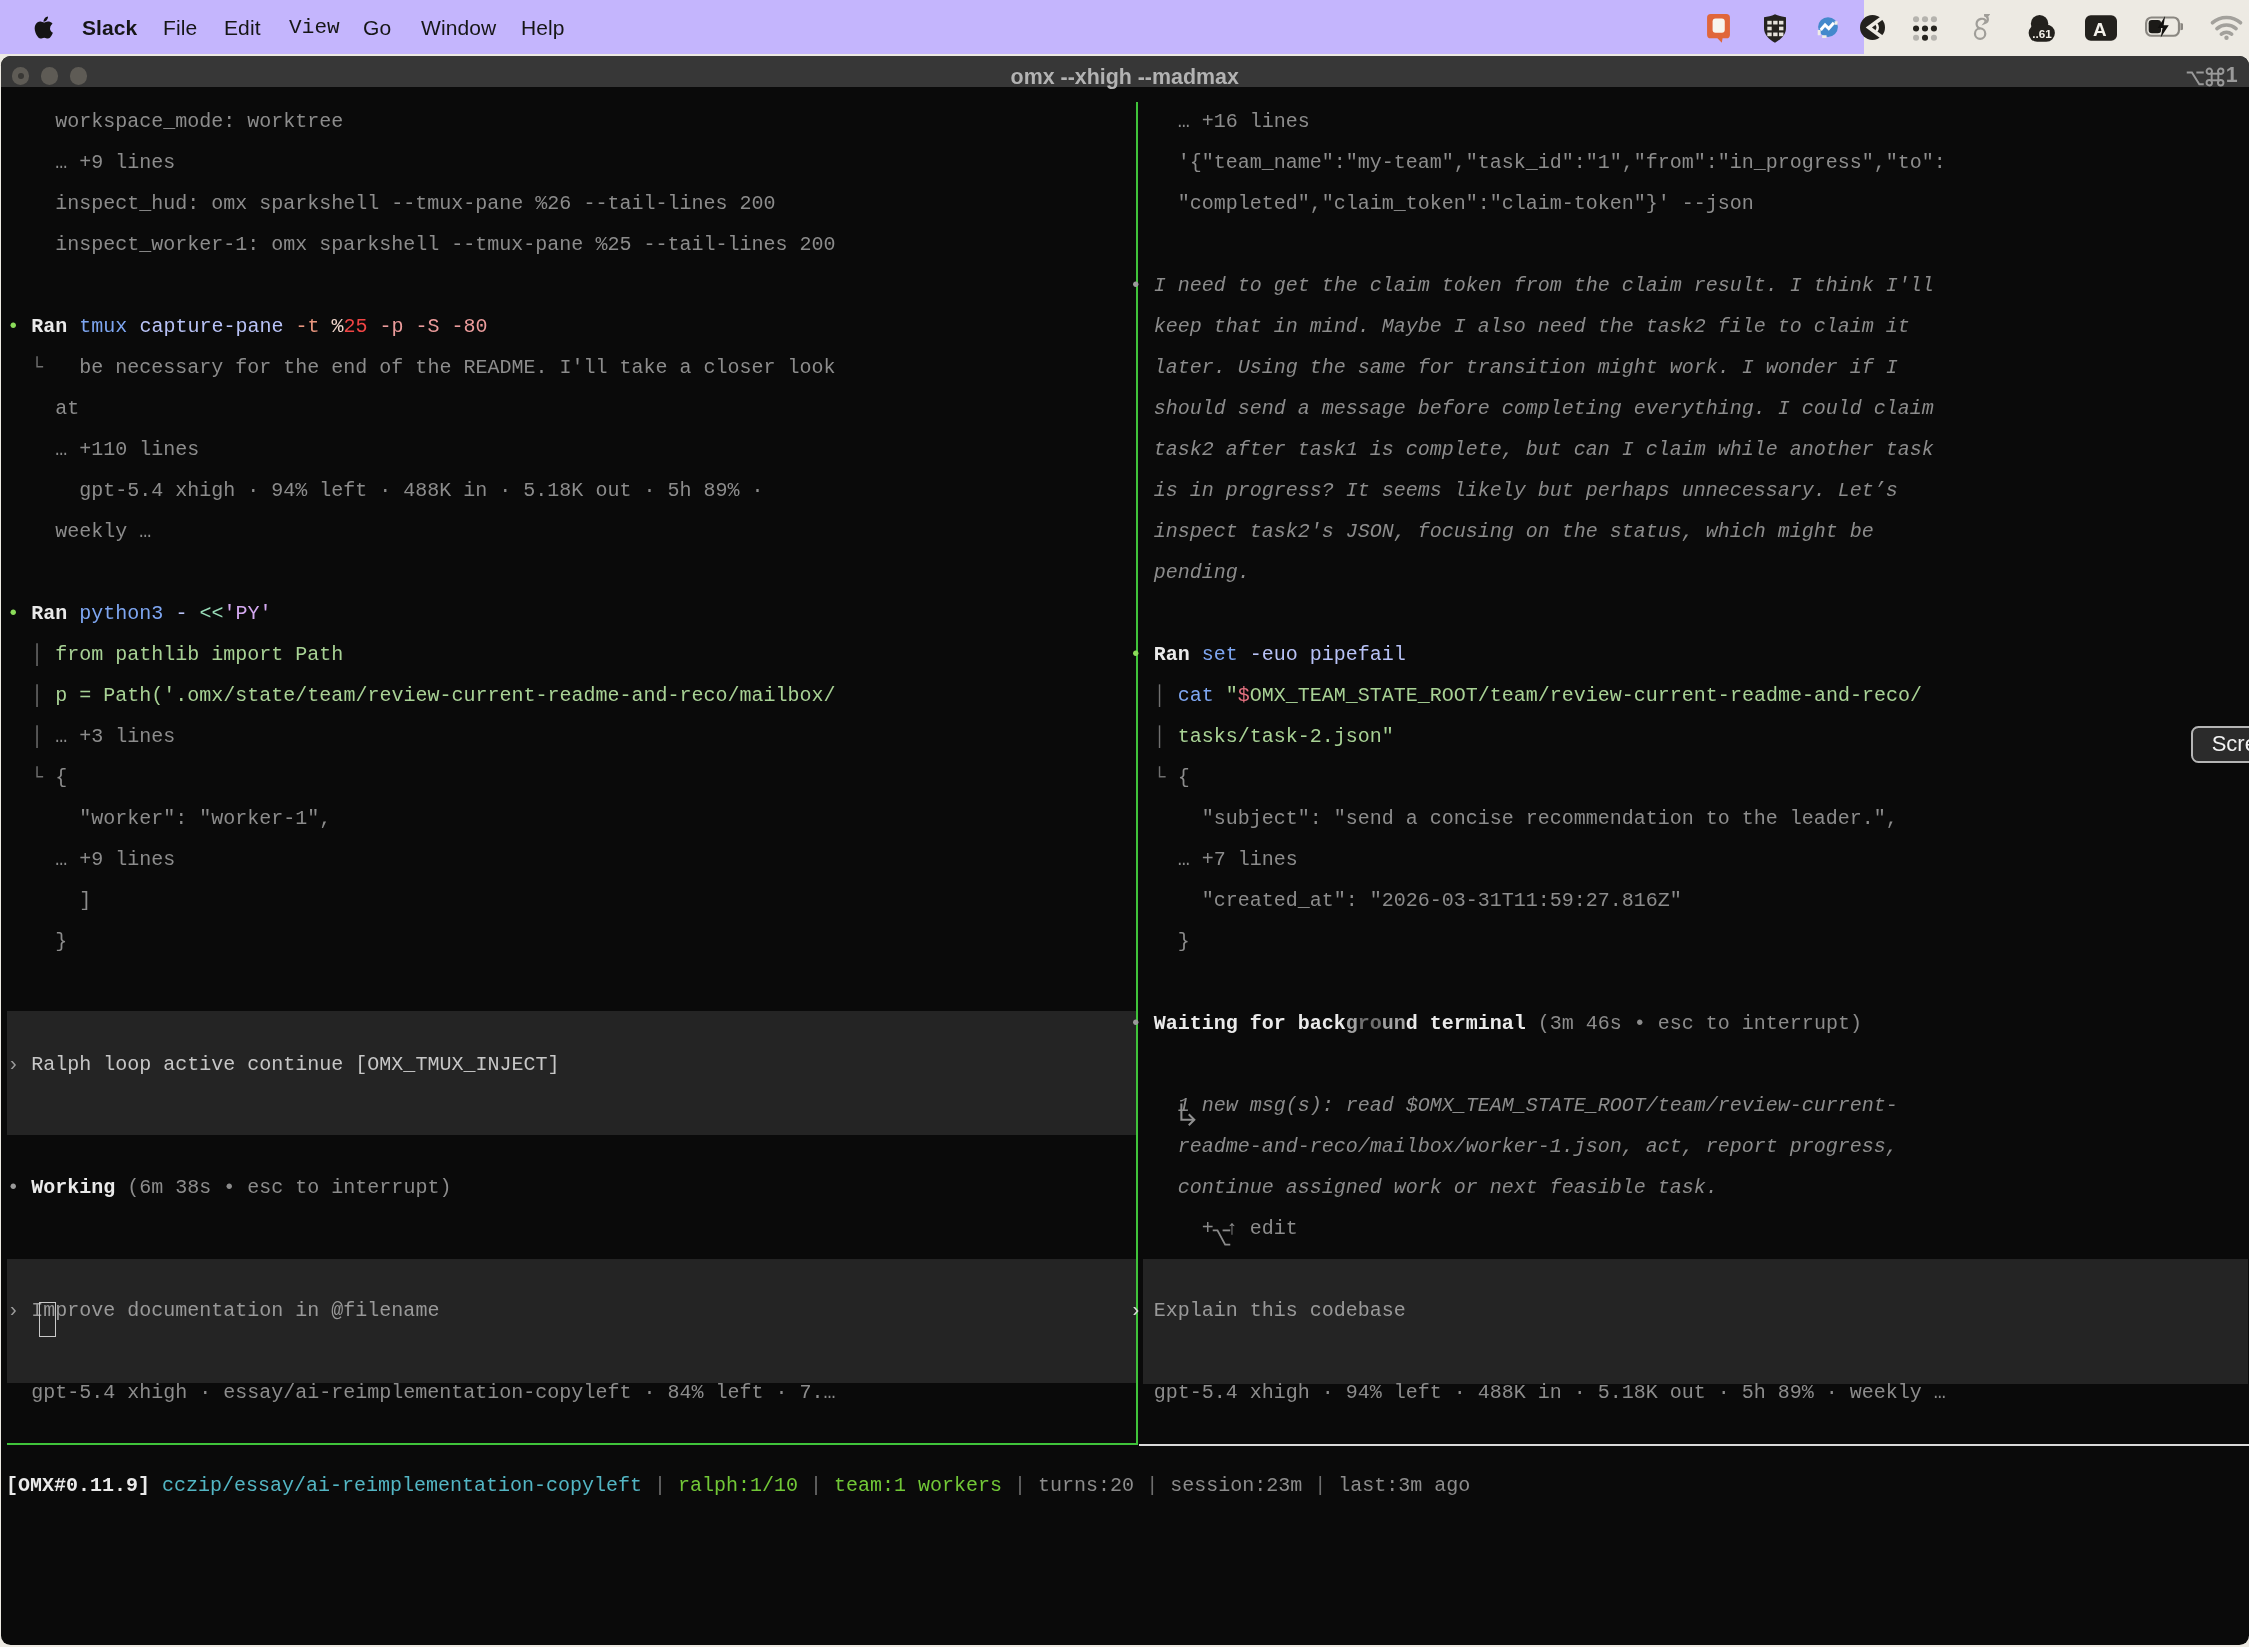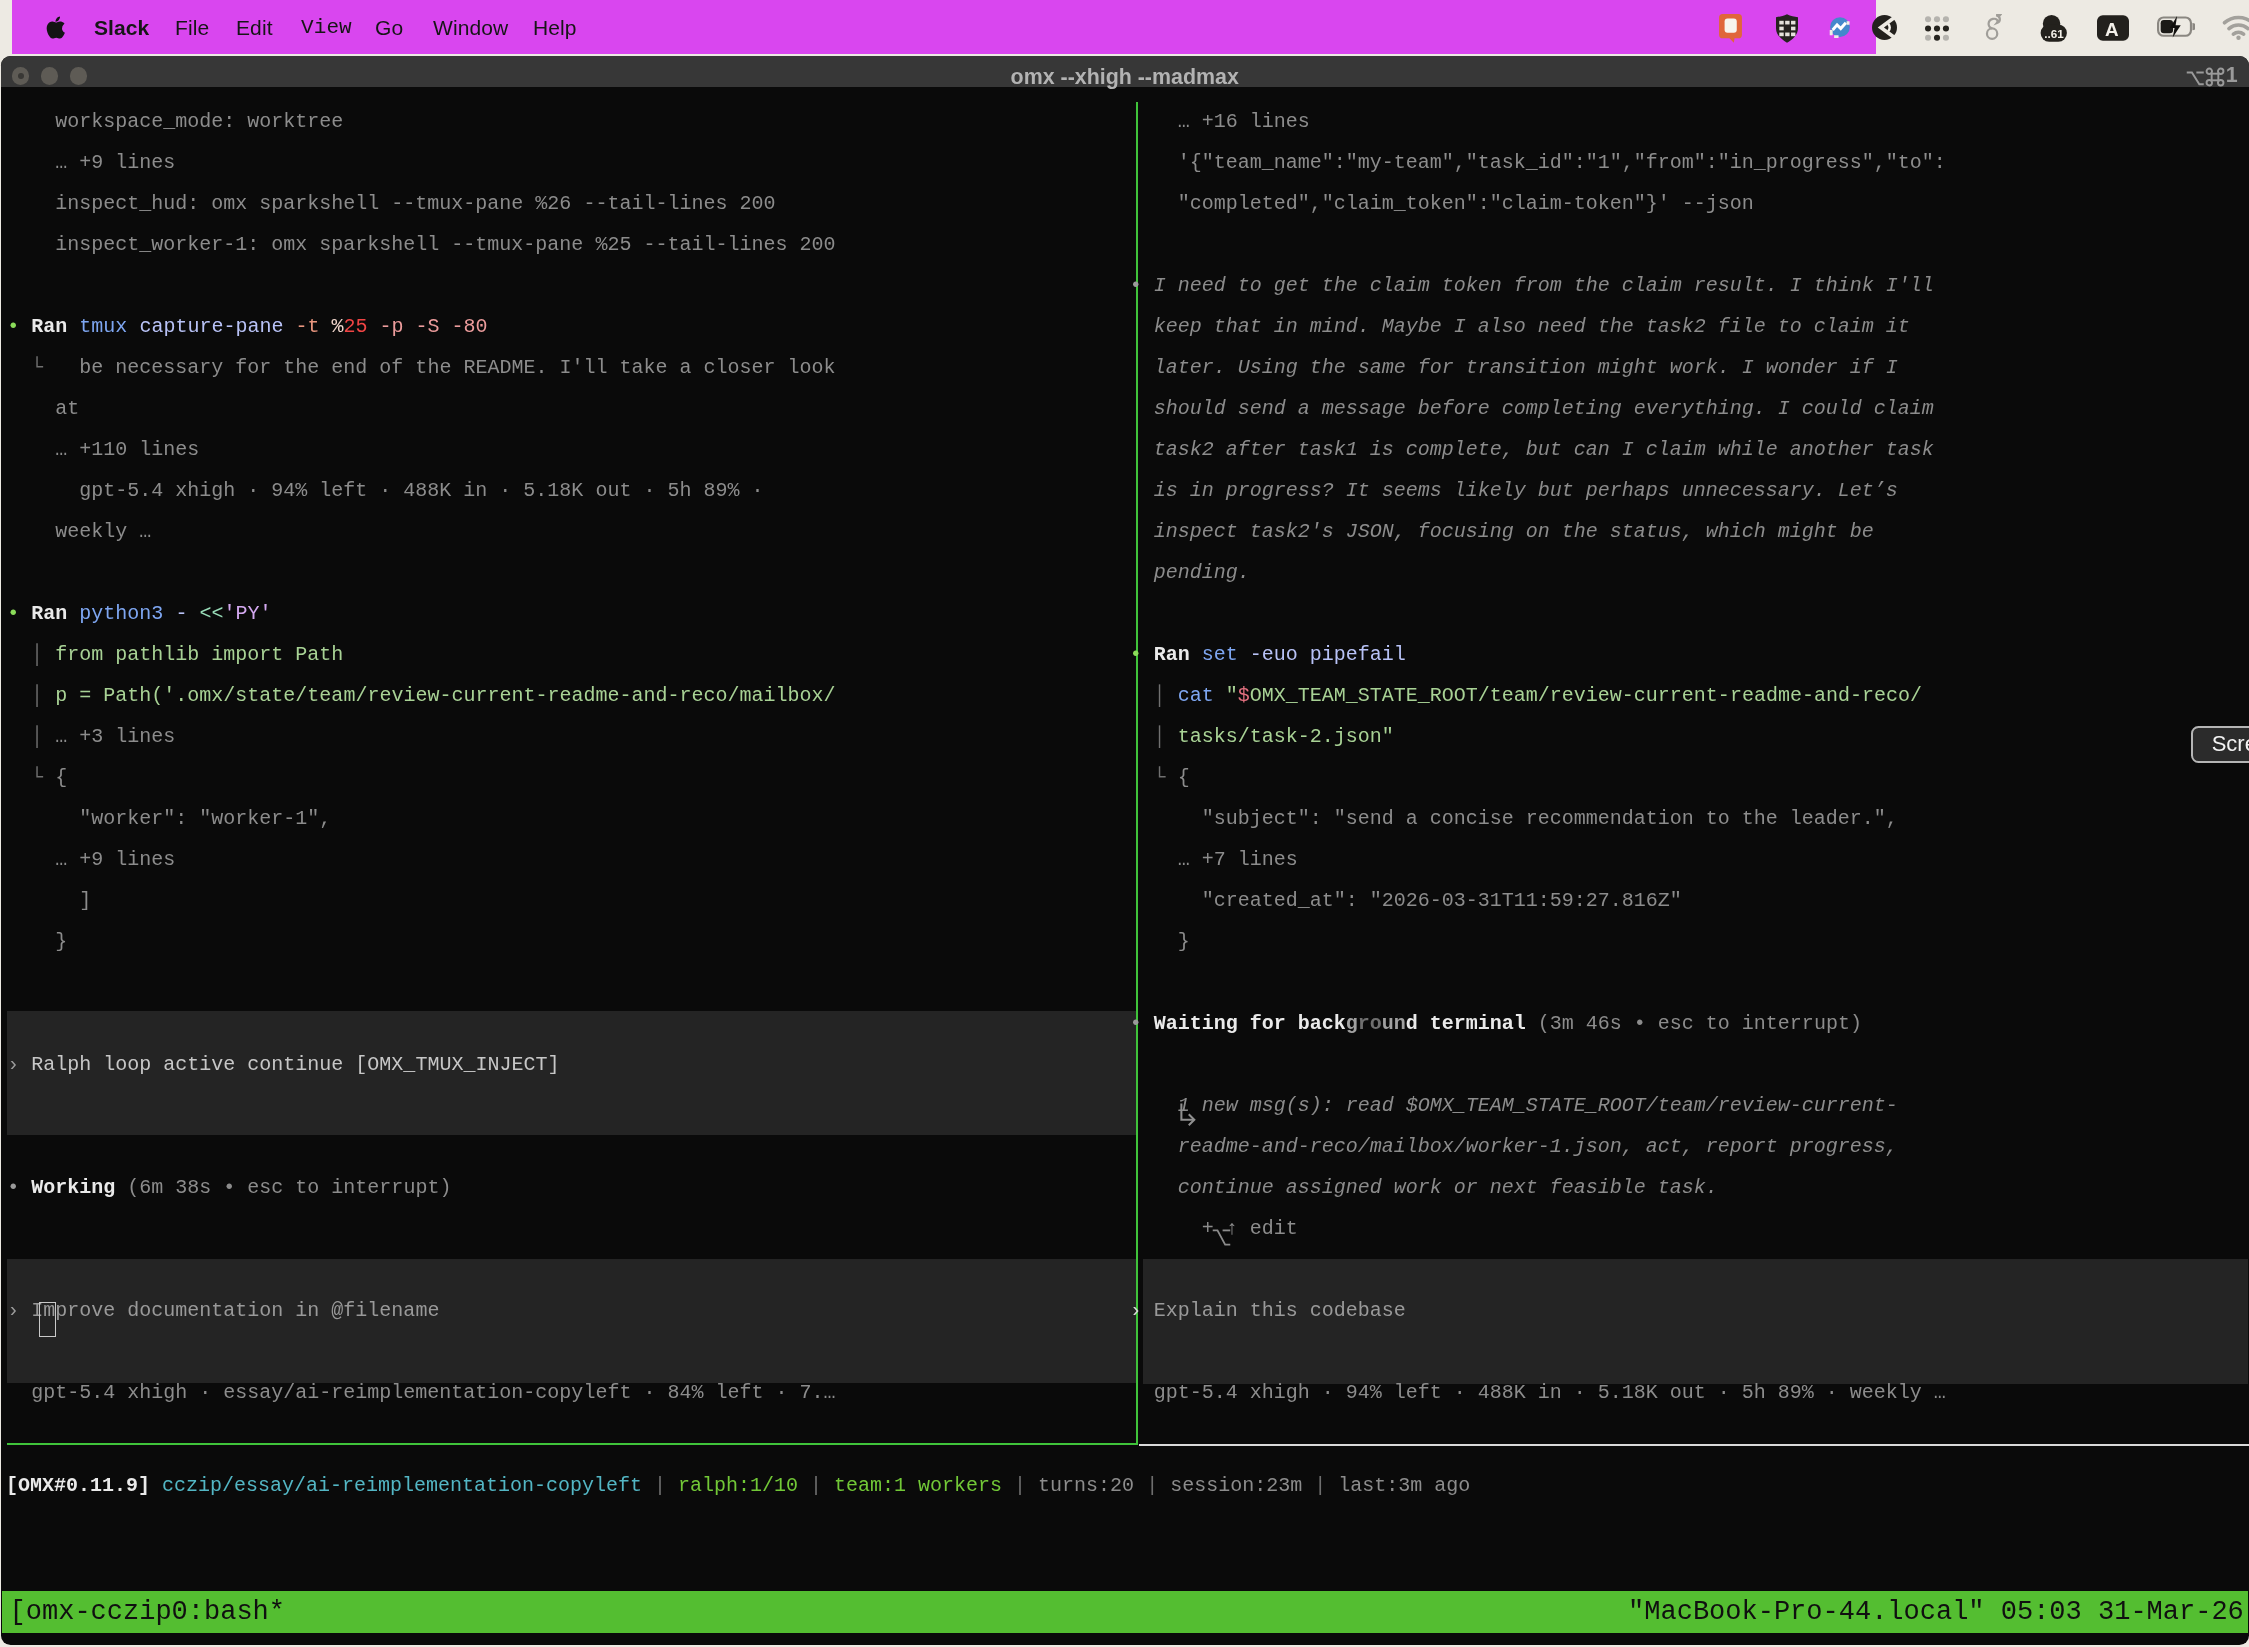"Slack" #menubar { background: #d946ef -> #c4b5fd; left: 12px -> 0 }
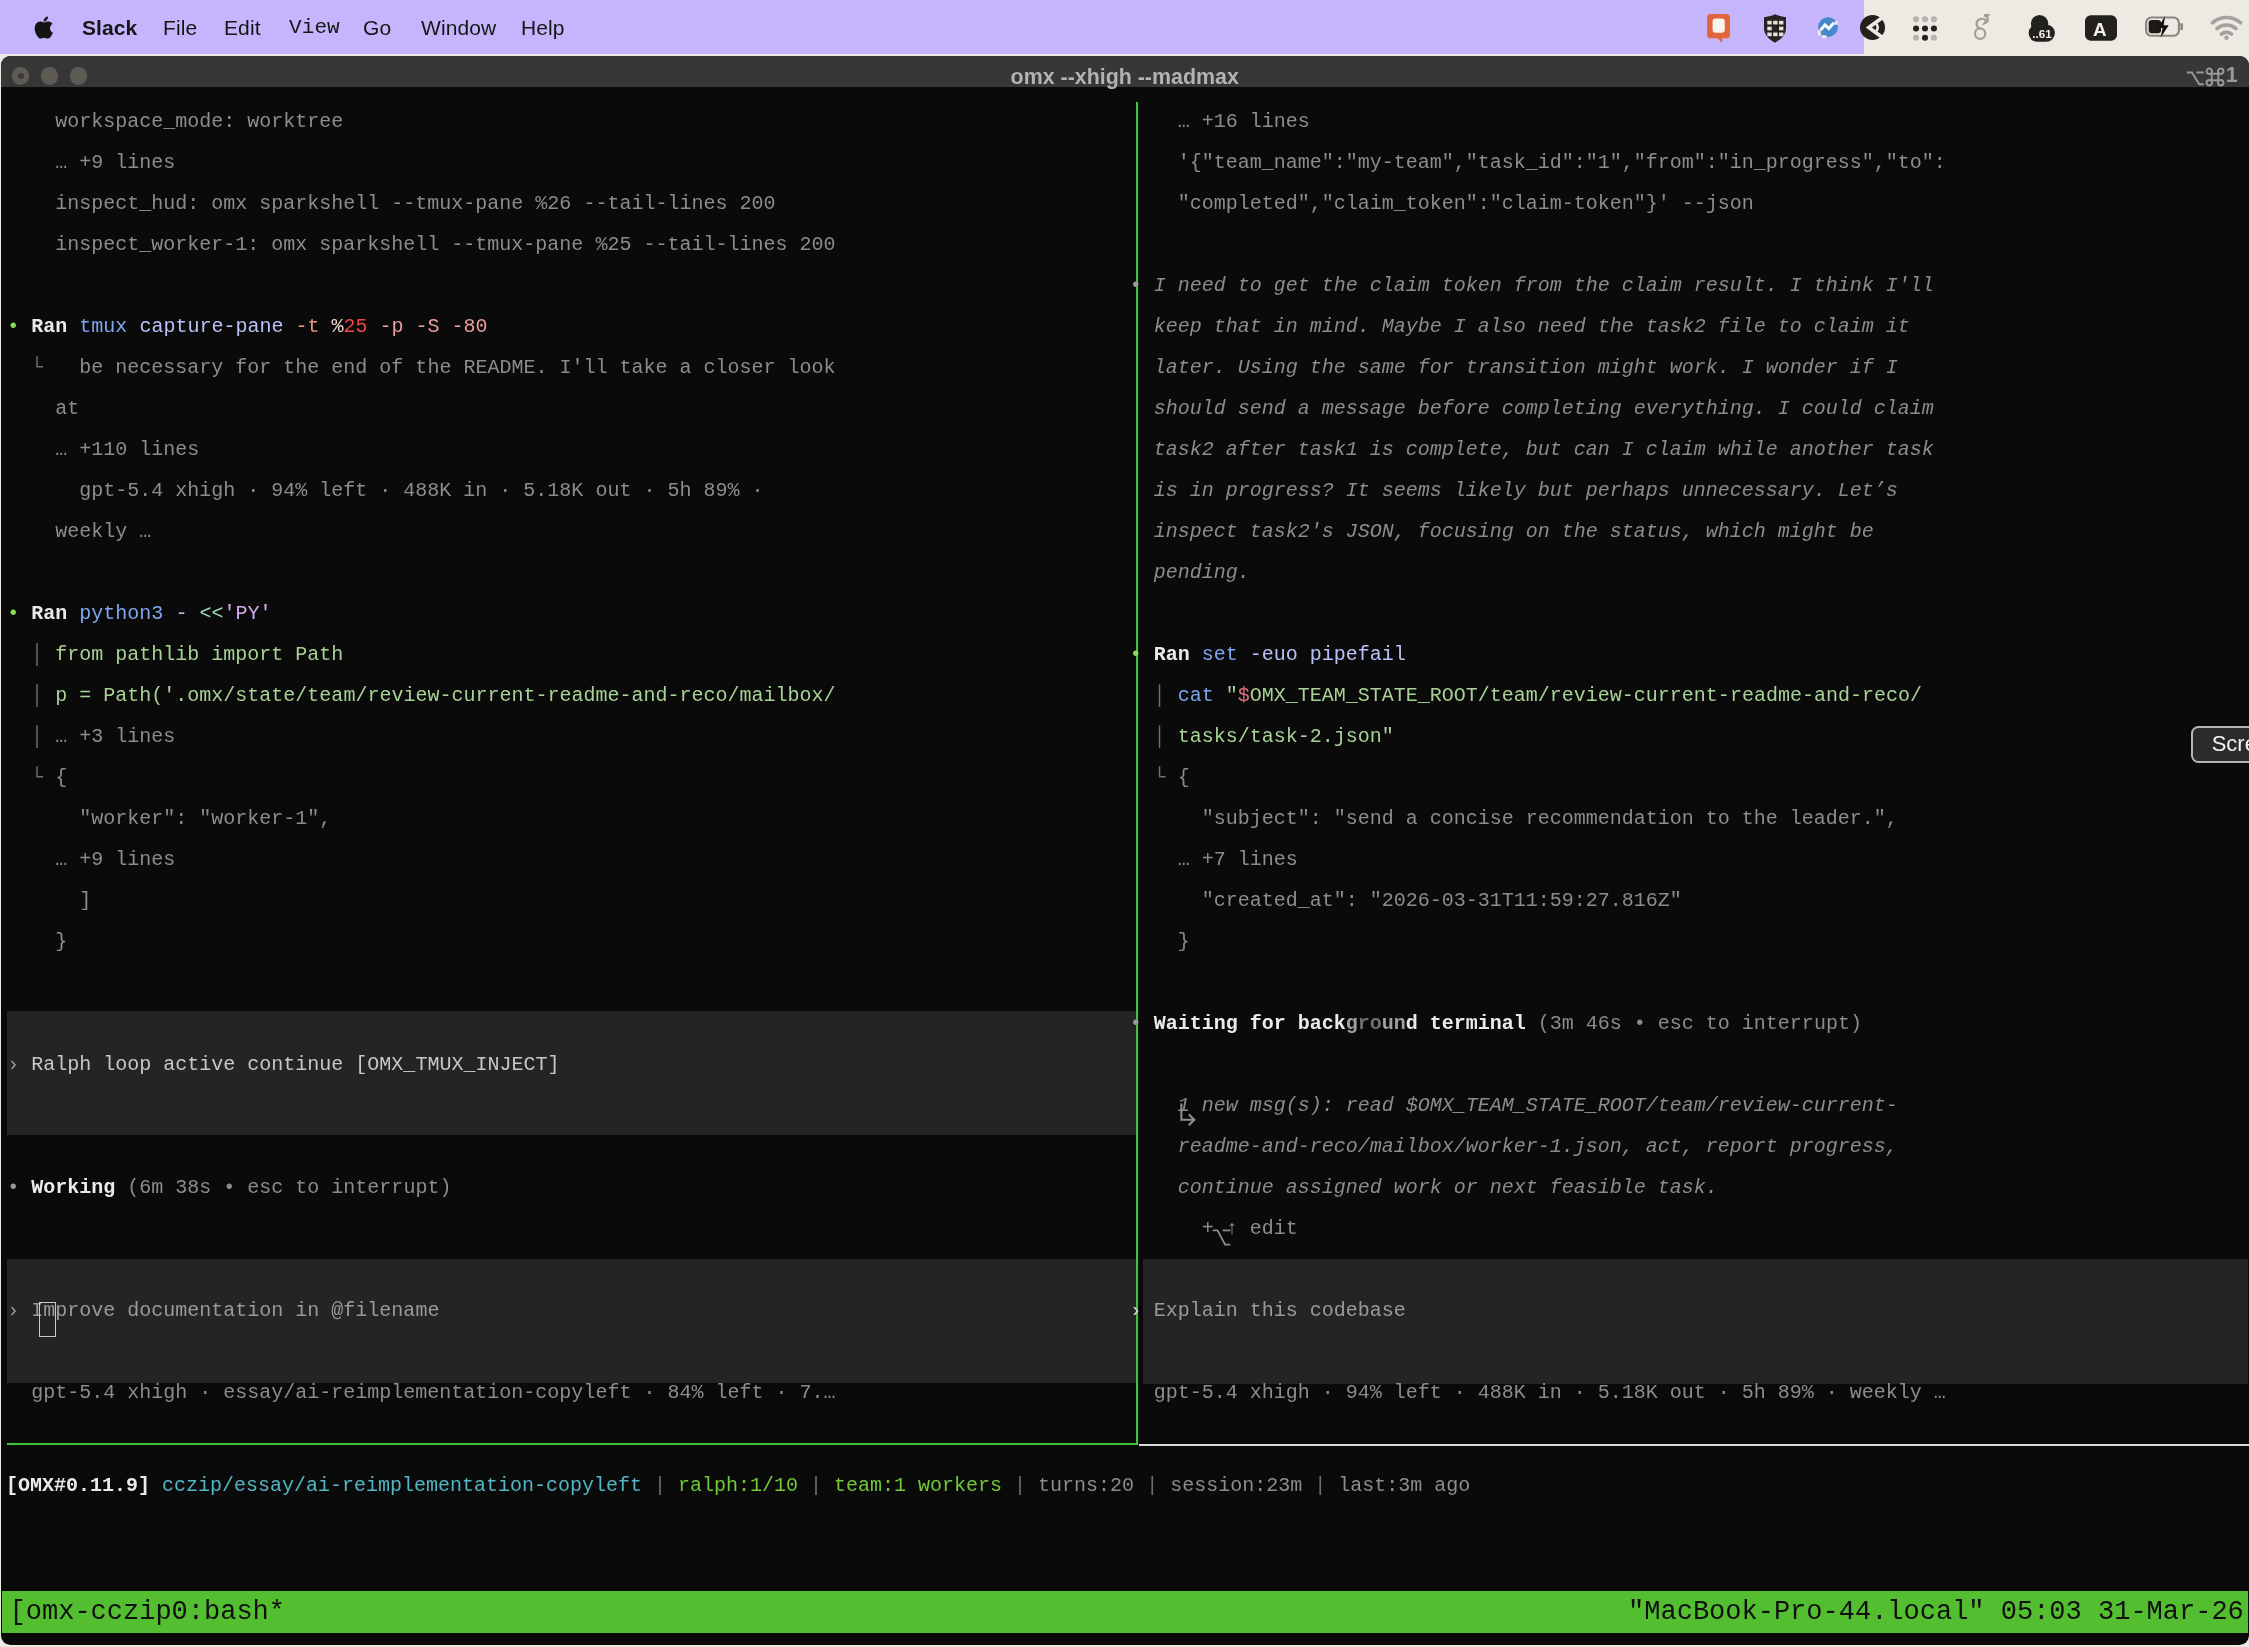"[omx-cczip0:bash*" div { html: <div> <pre>[omx-cczip0:bash*</pre> <pre>"MacBook-Pro-44.local" 05:03 31-Mar-26</pre> </div> -> none }
